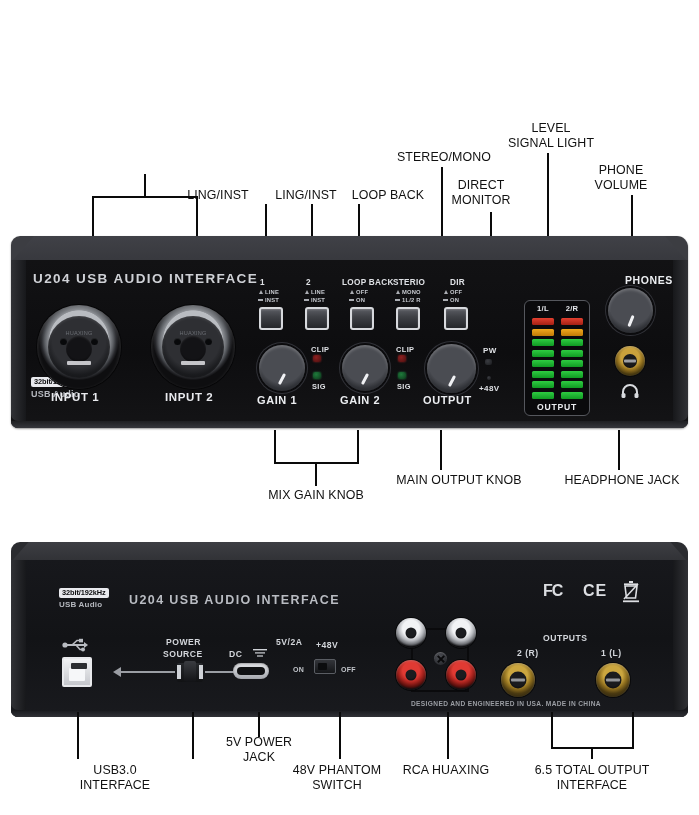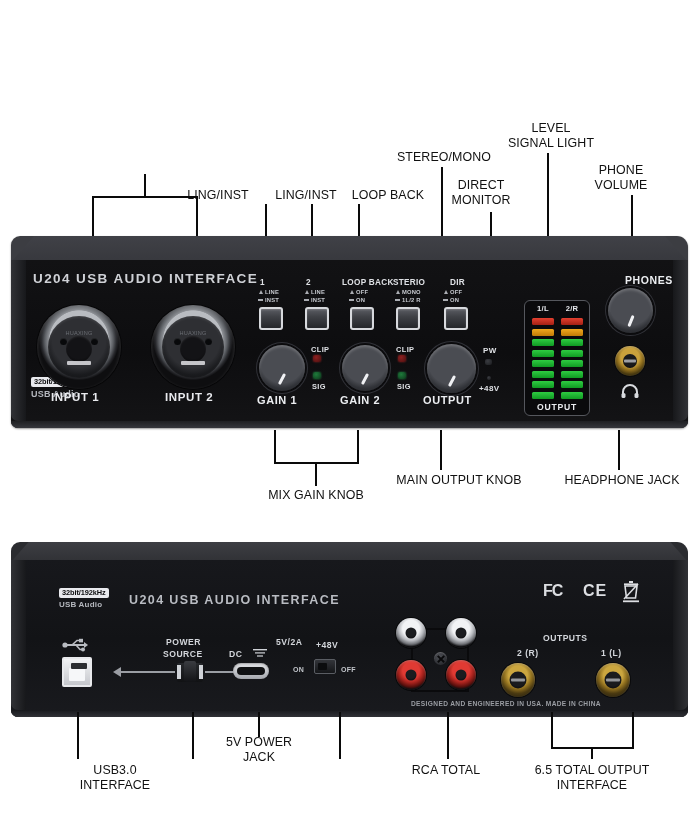"48V PHANTOM" div.cal { html: none -> <div> <div>48V PHANTOM</div> <div>SWITCH</div> </div> }
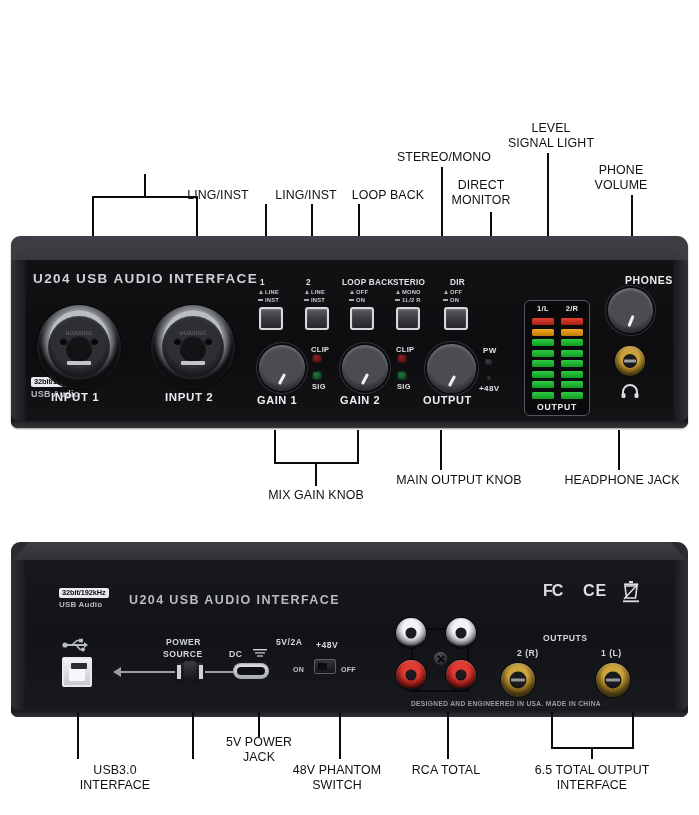"RCA TOTAL" div { text: TOTAL -> HUAXING }
